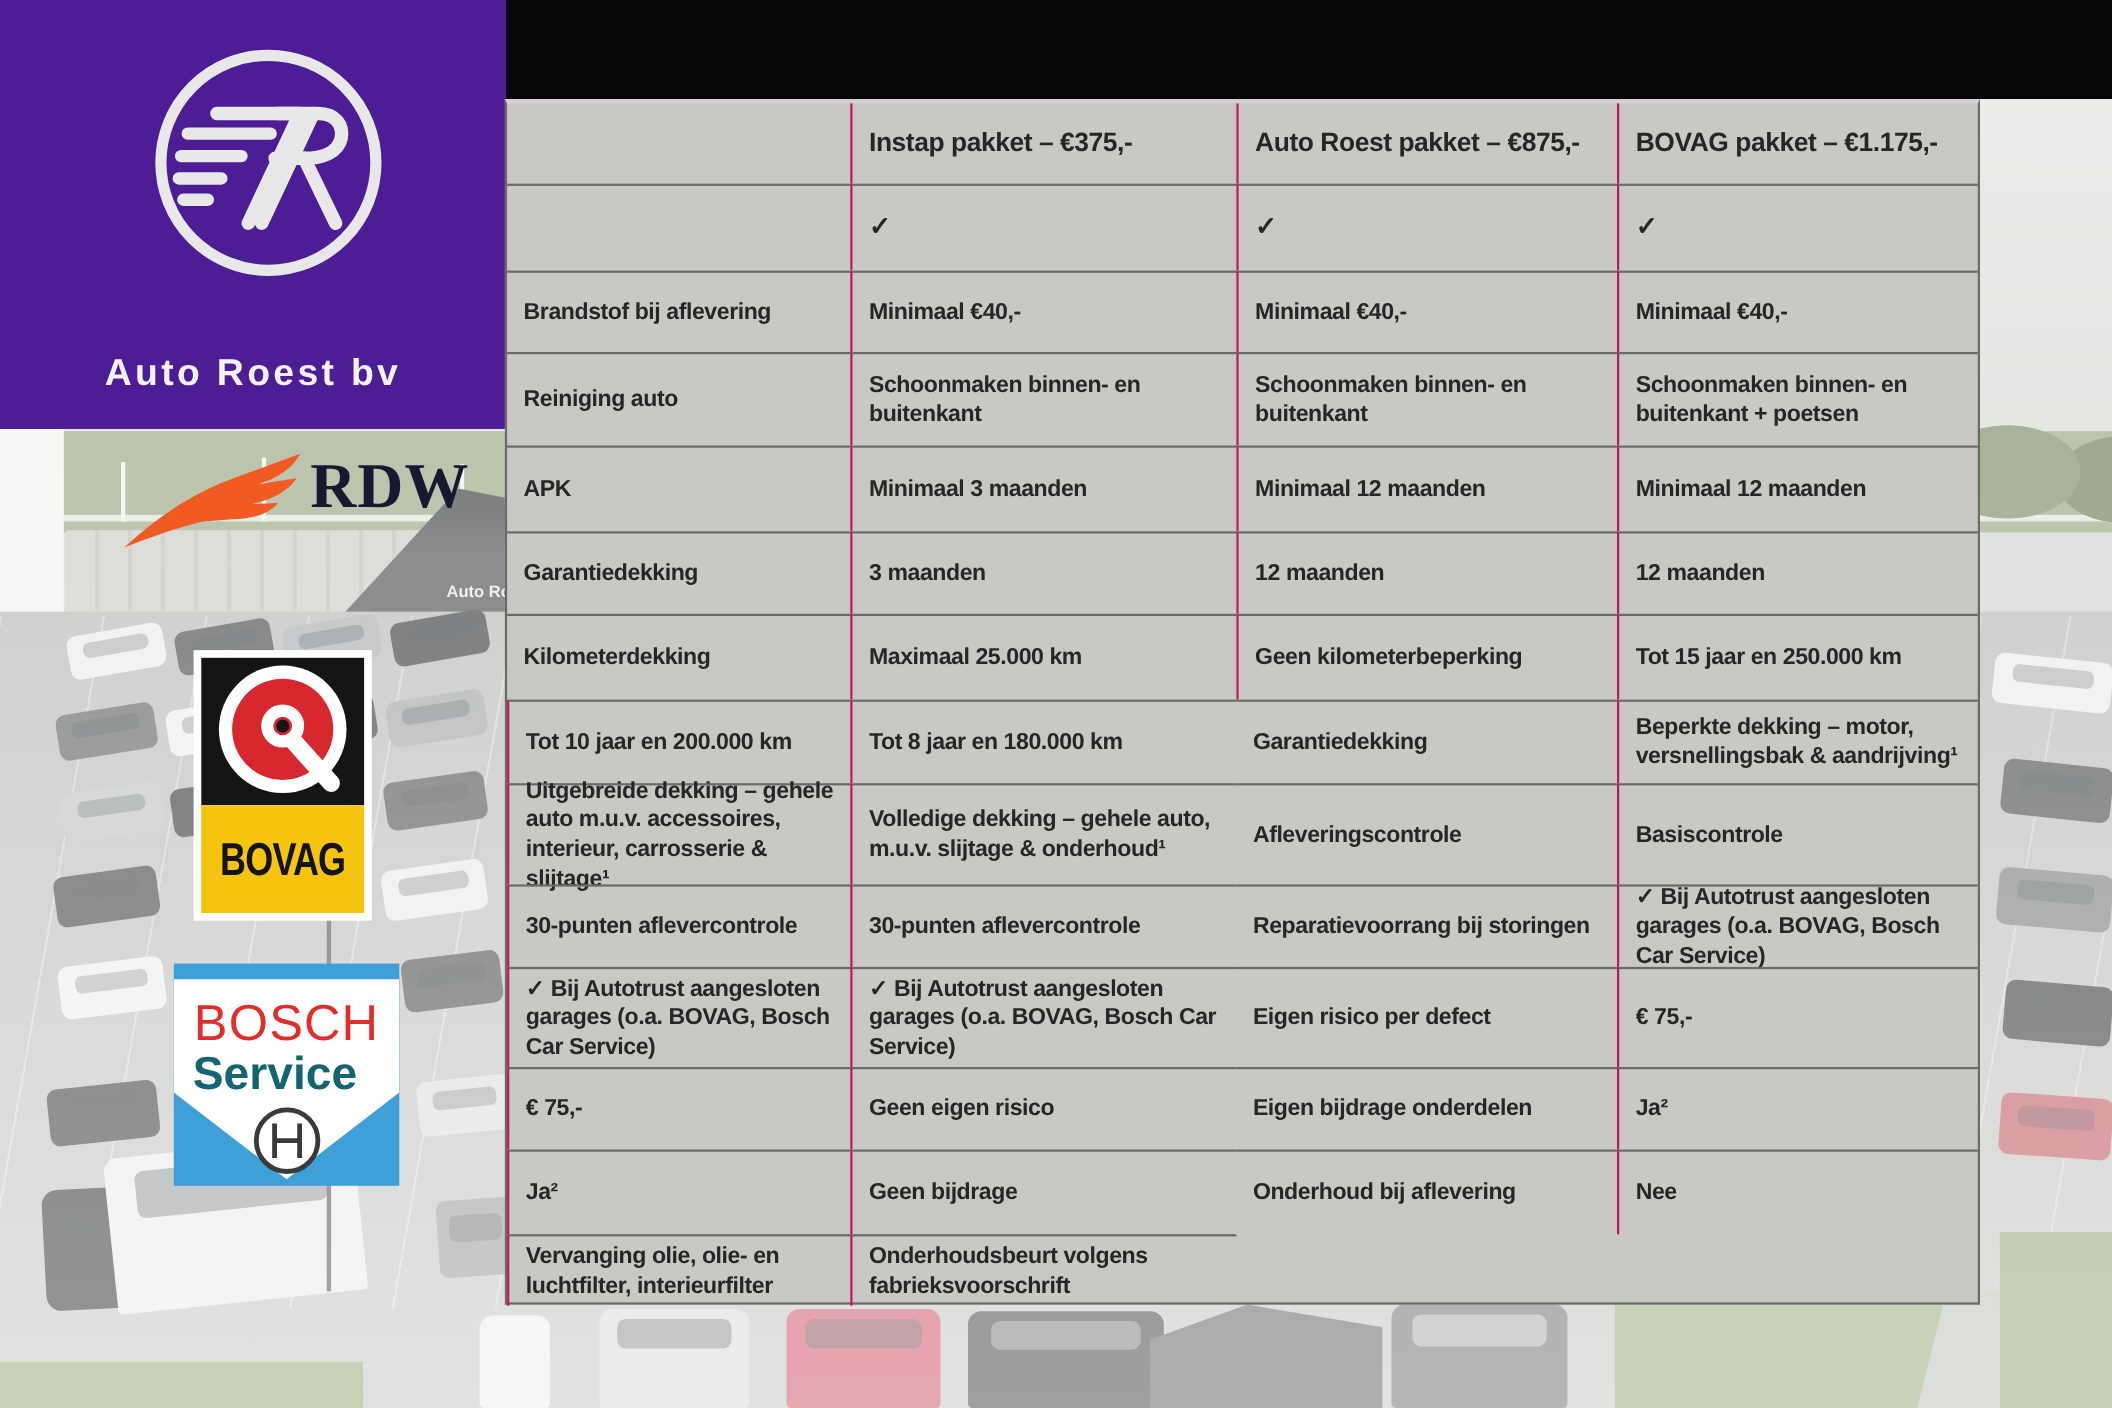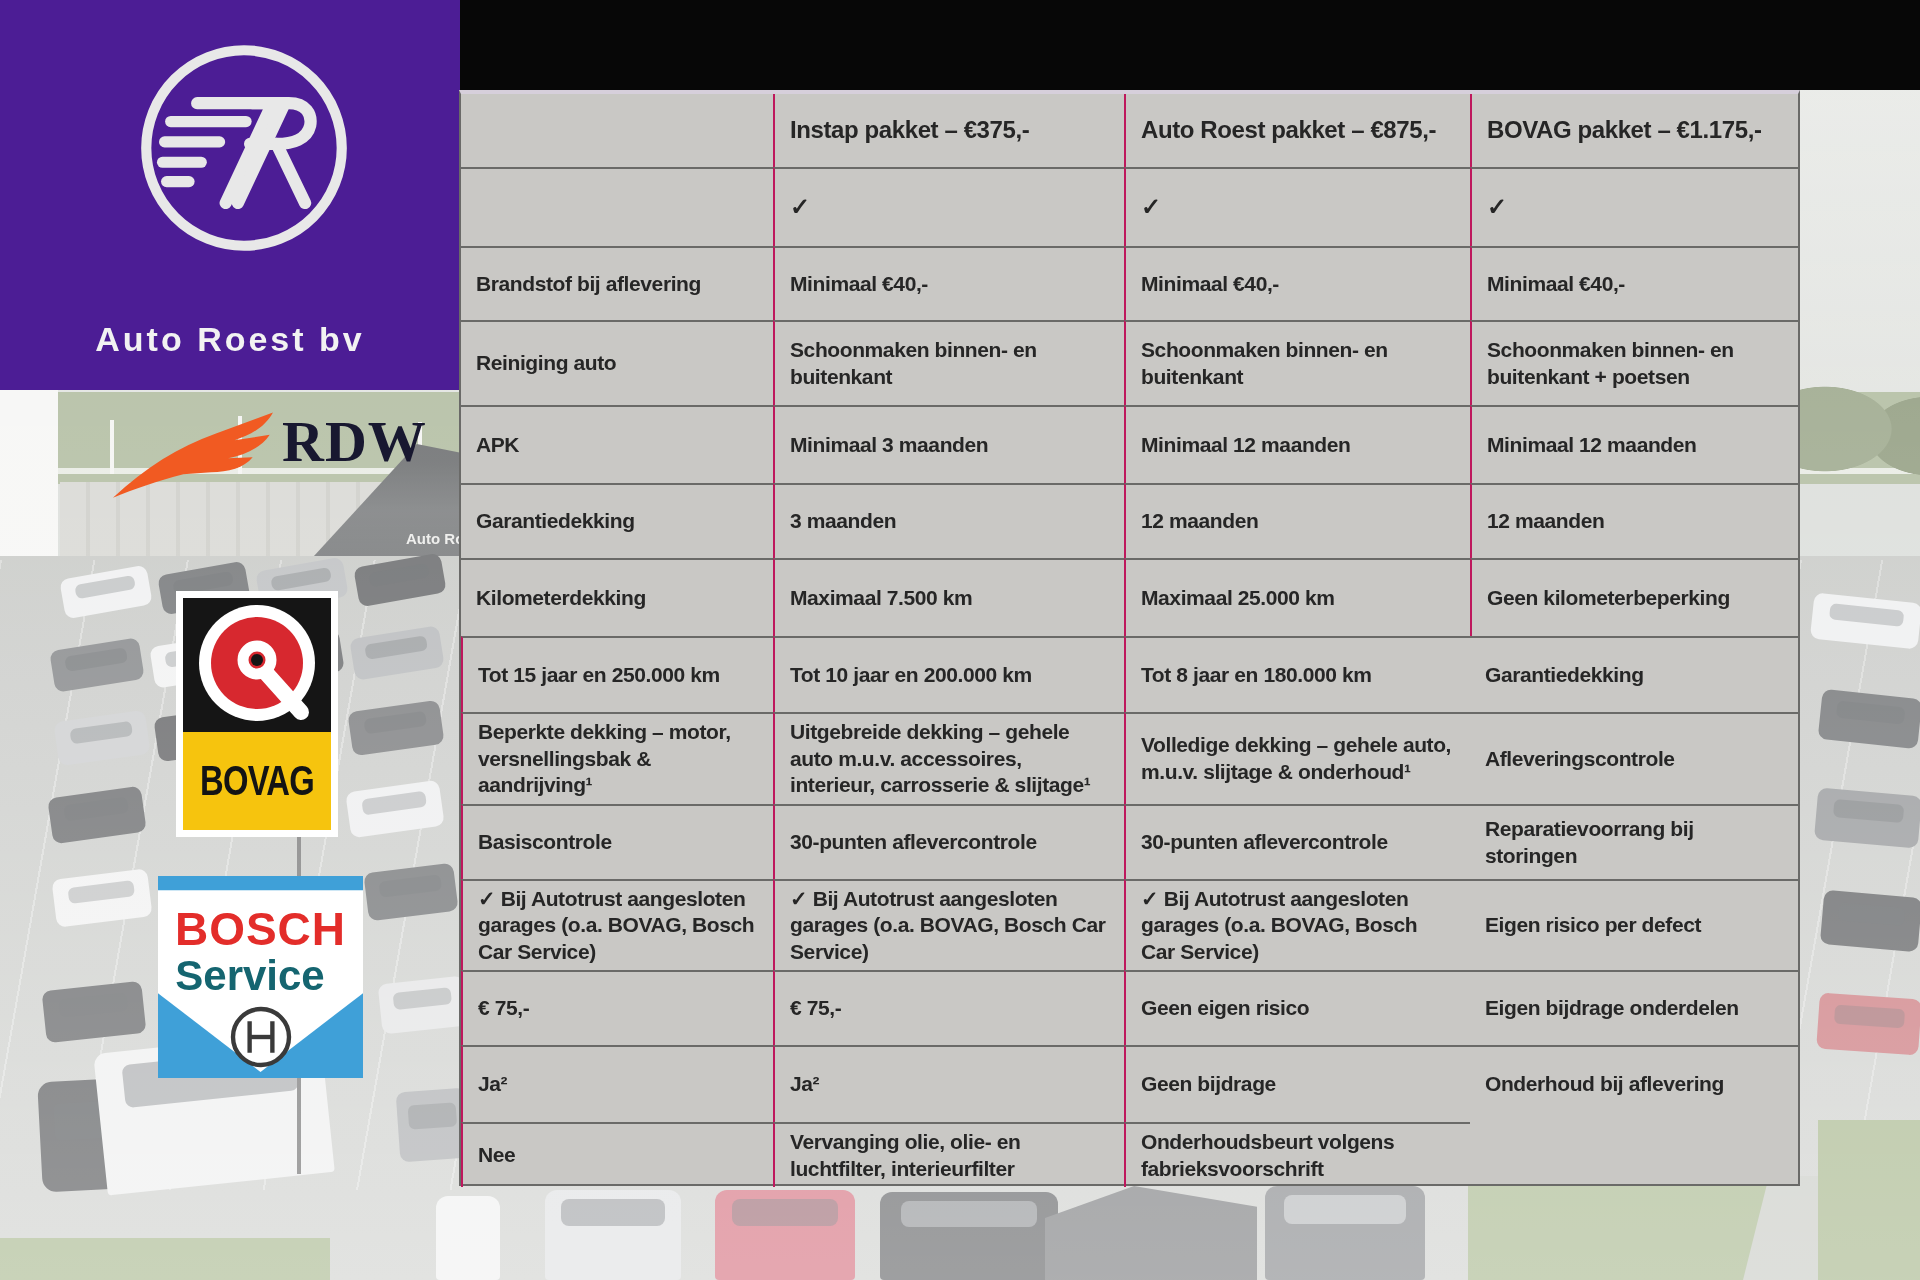"Maximaal 7.500 km" div.t-cell { html: <div>Maximaal 7.500 km</div> -> none }
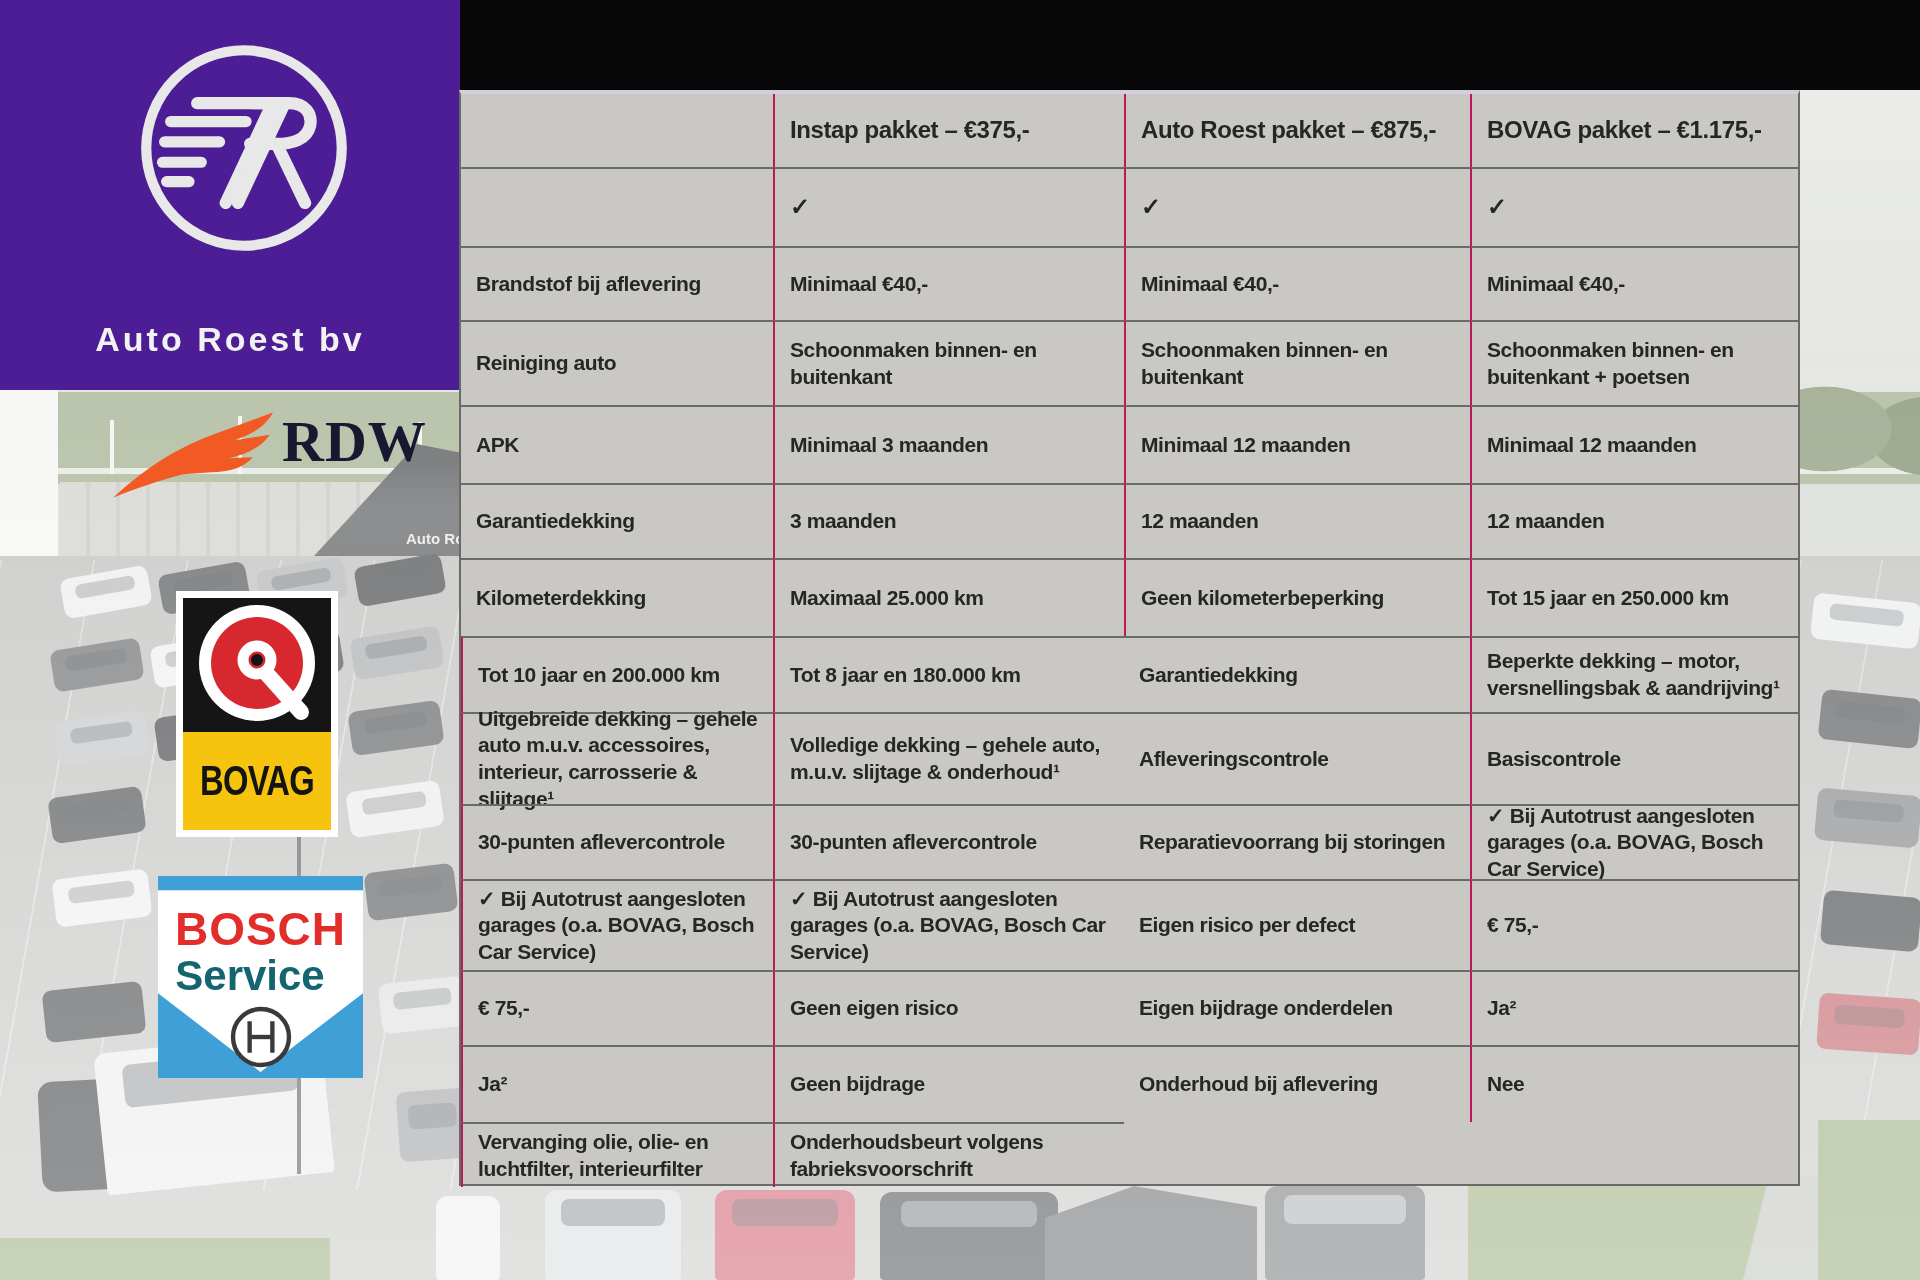"BOSCH" .bosch-l1 { font-weight: 700 -> 400 }
